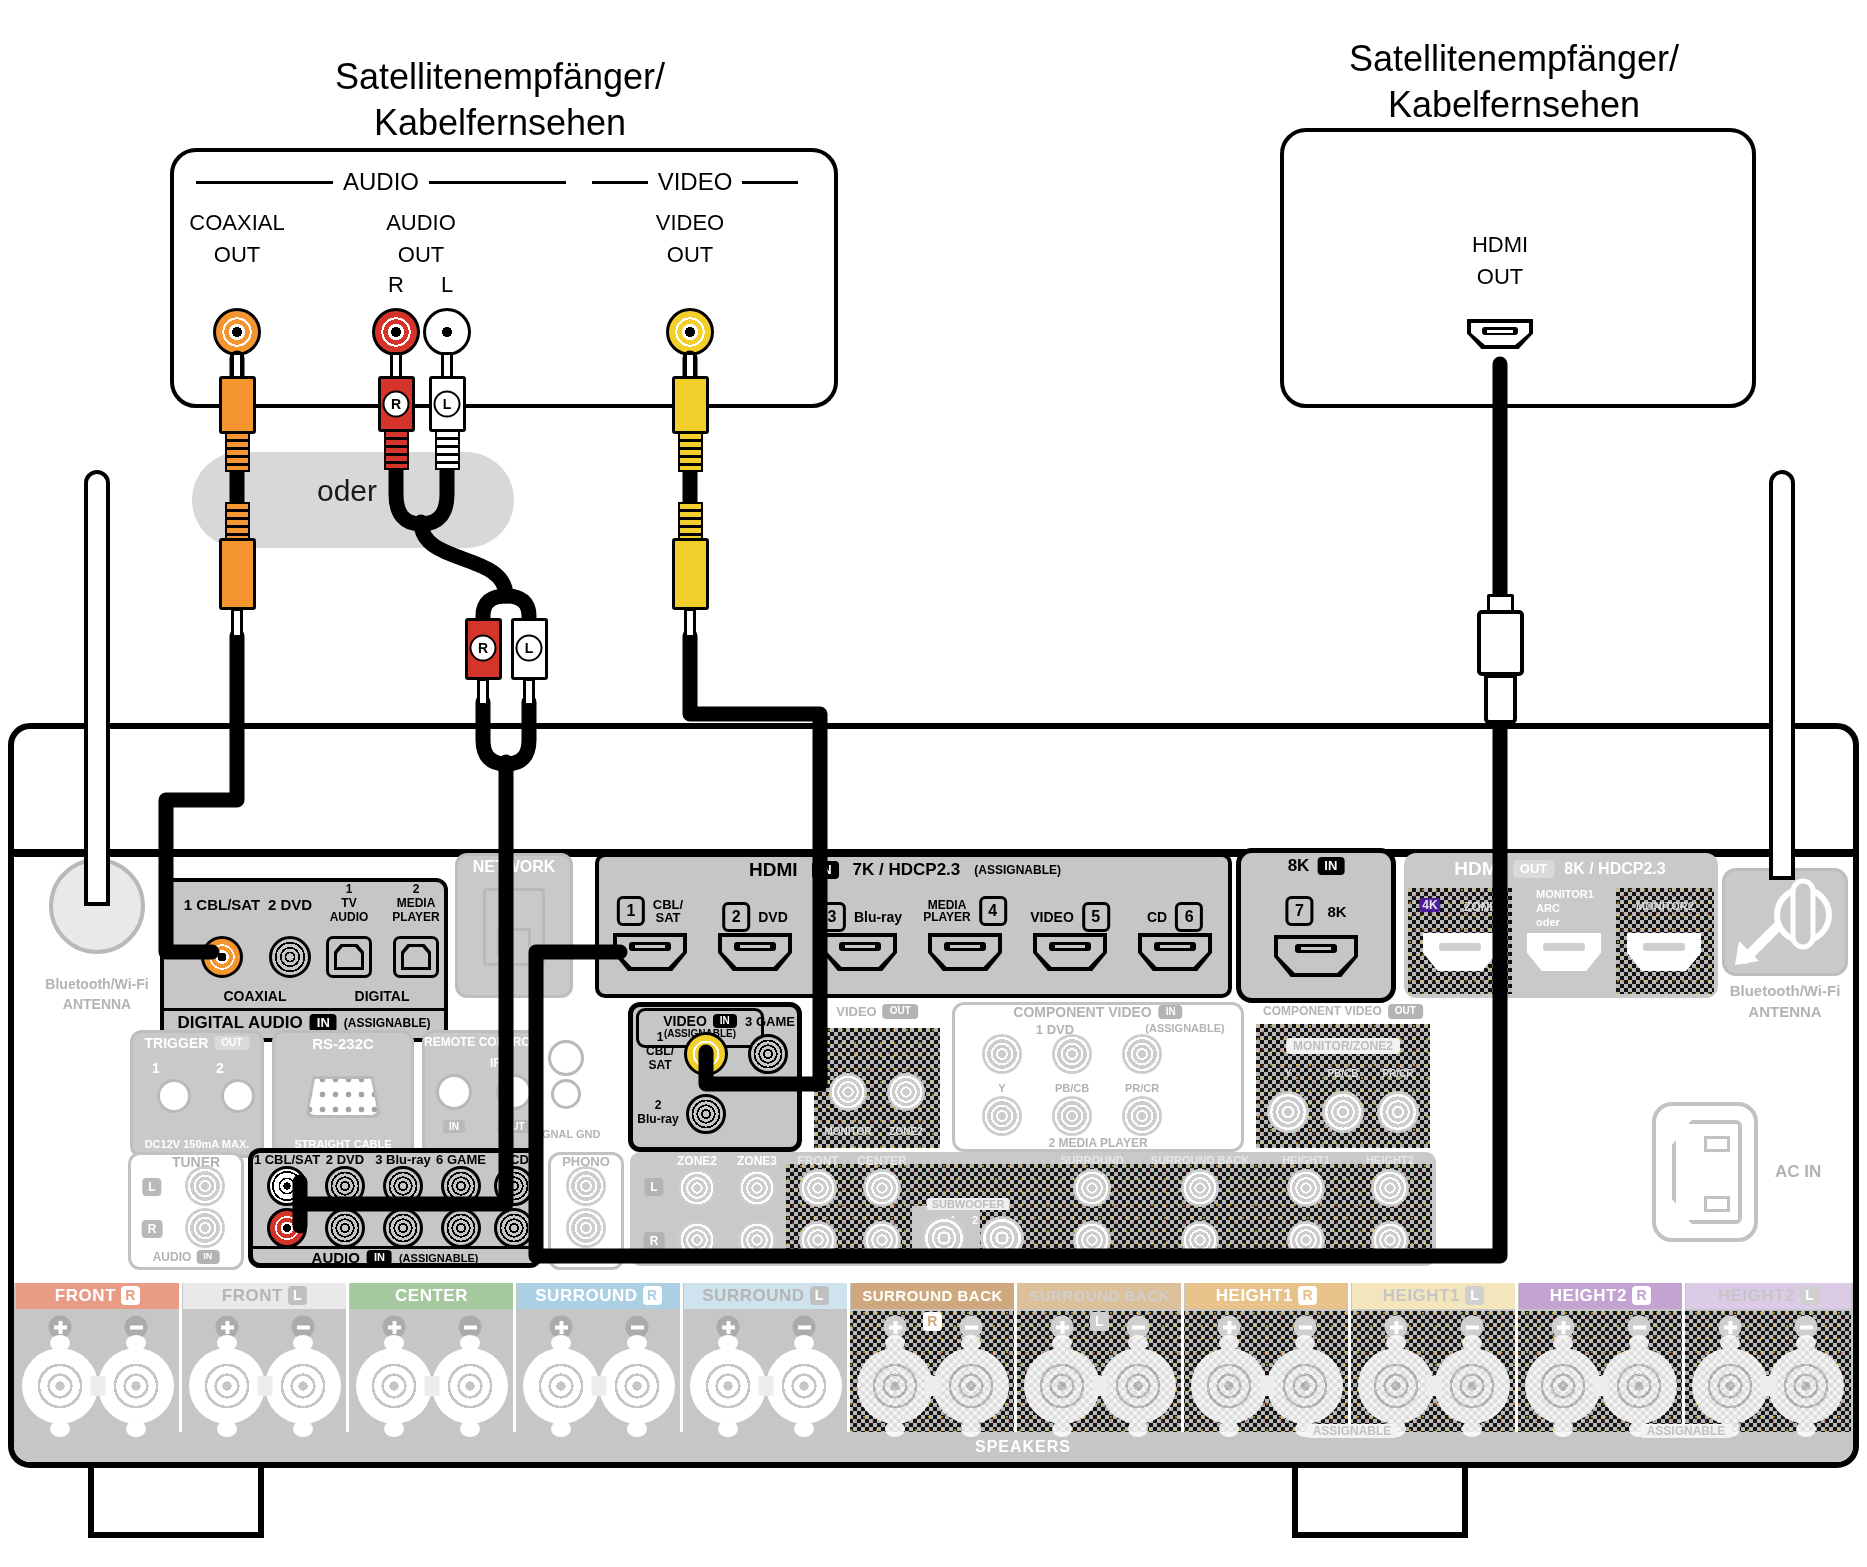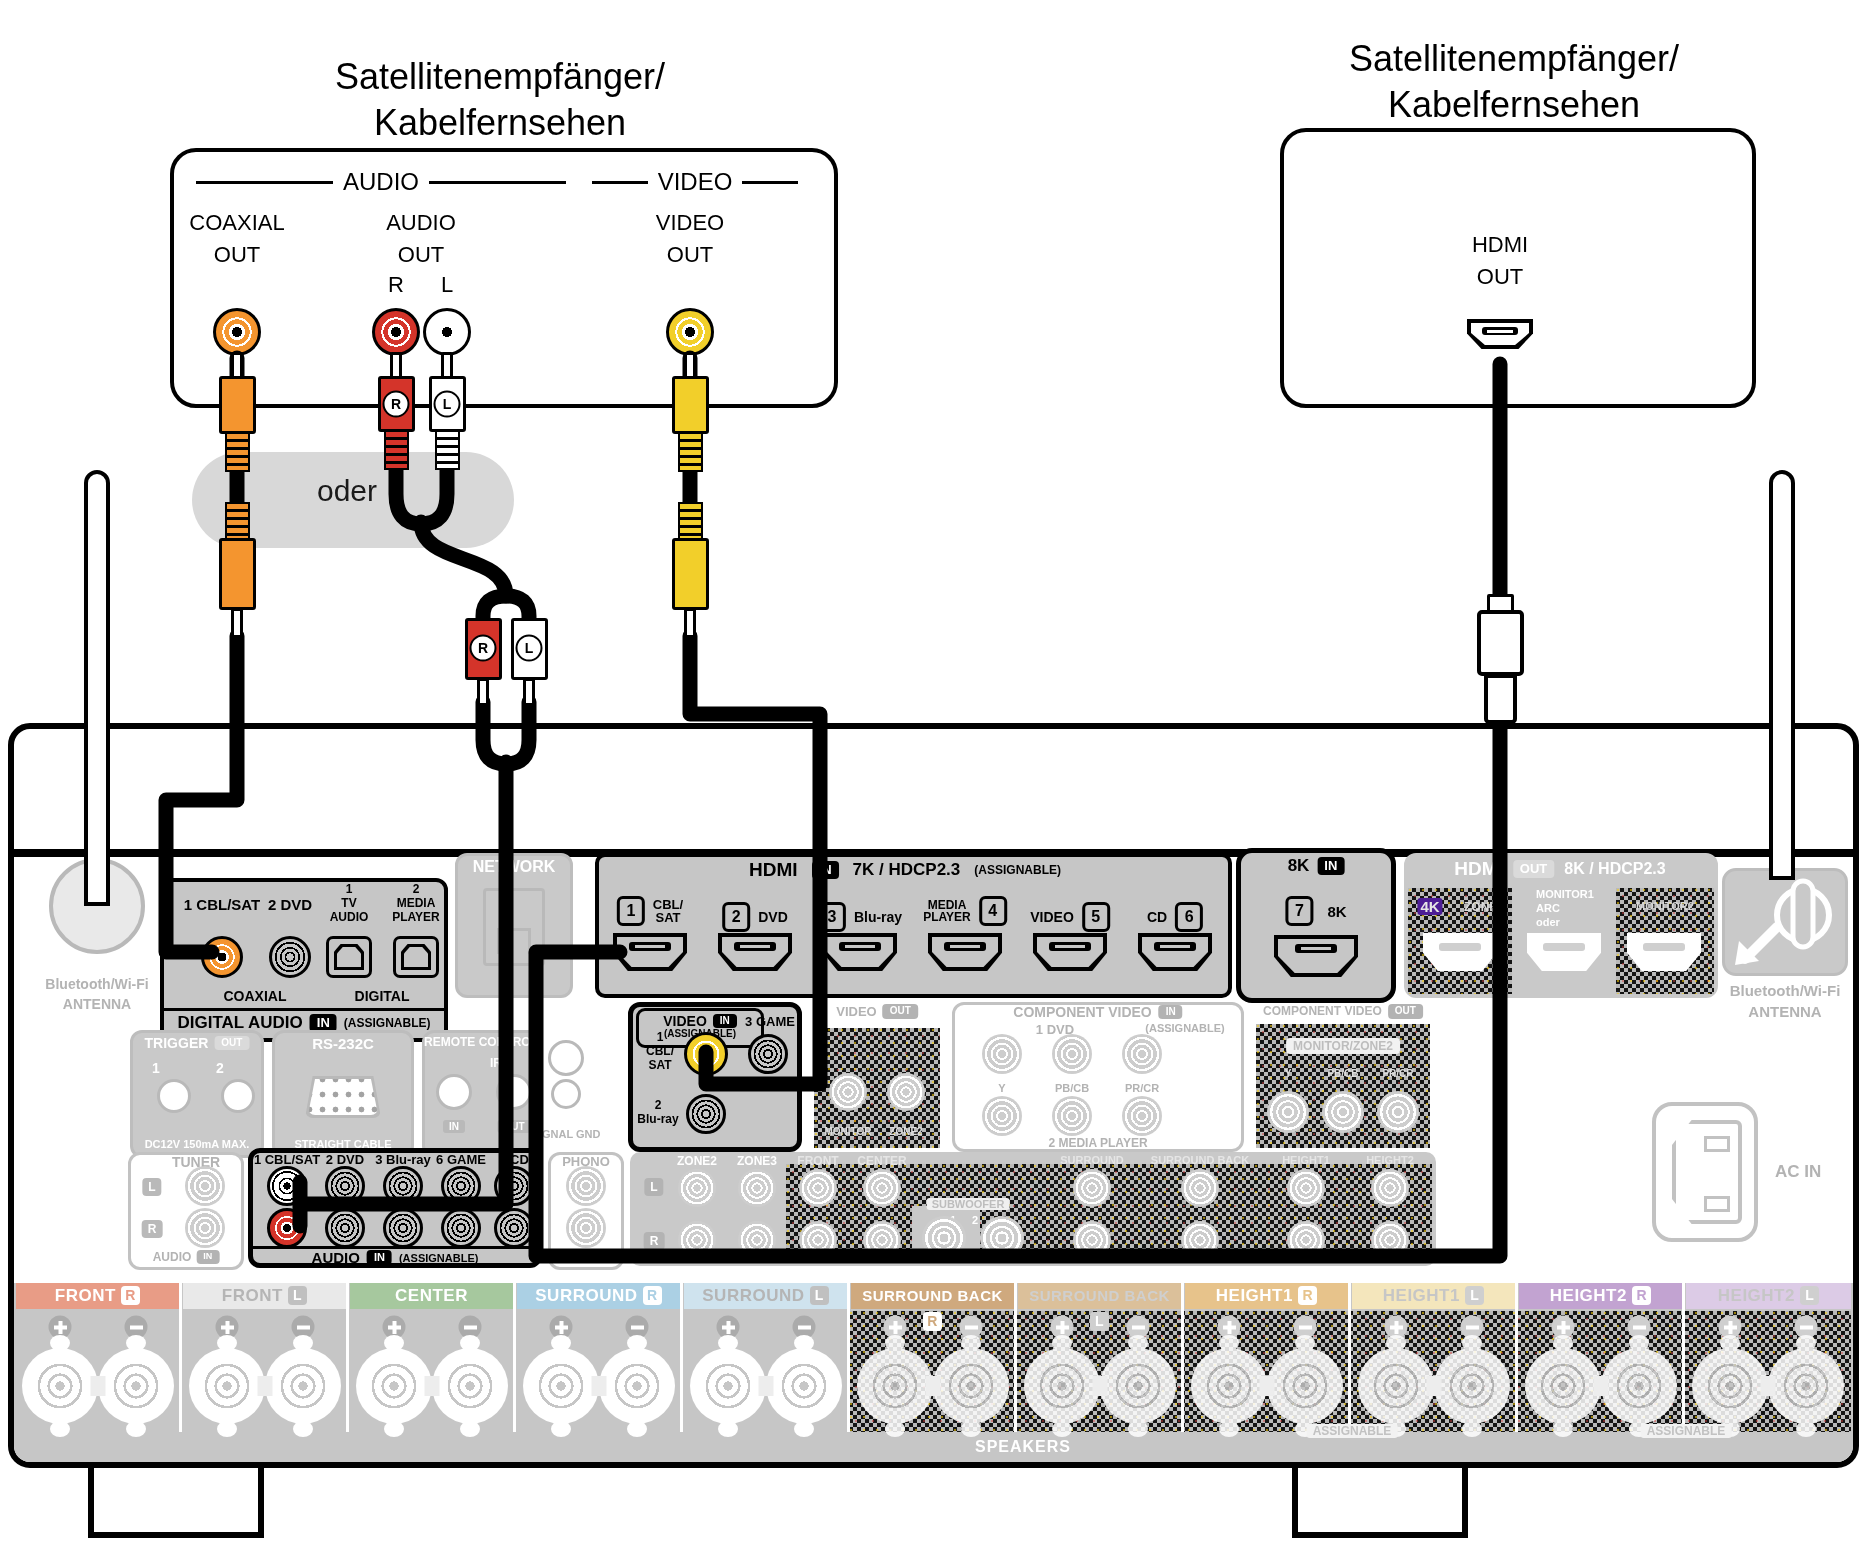"4K" div.lbl { font-size: 15px -> 12px }
